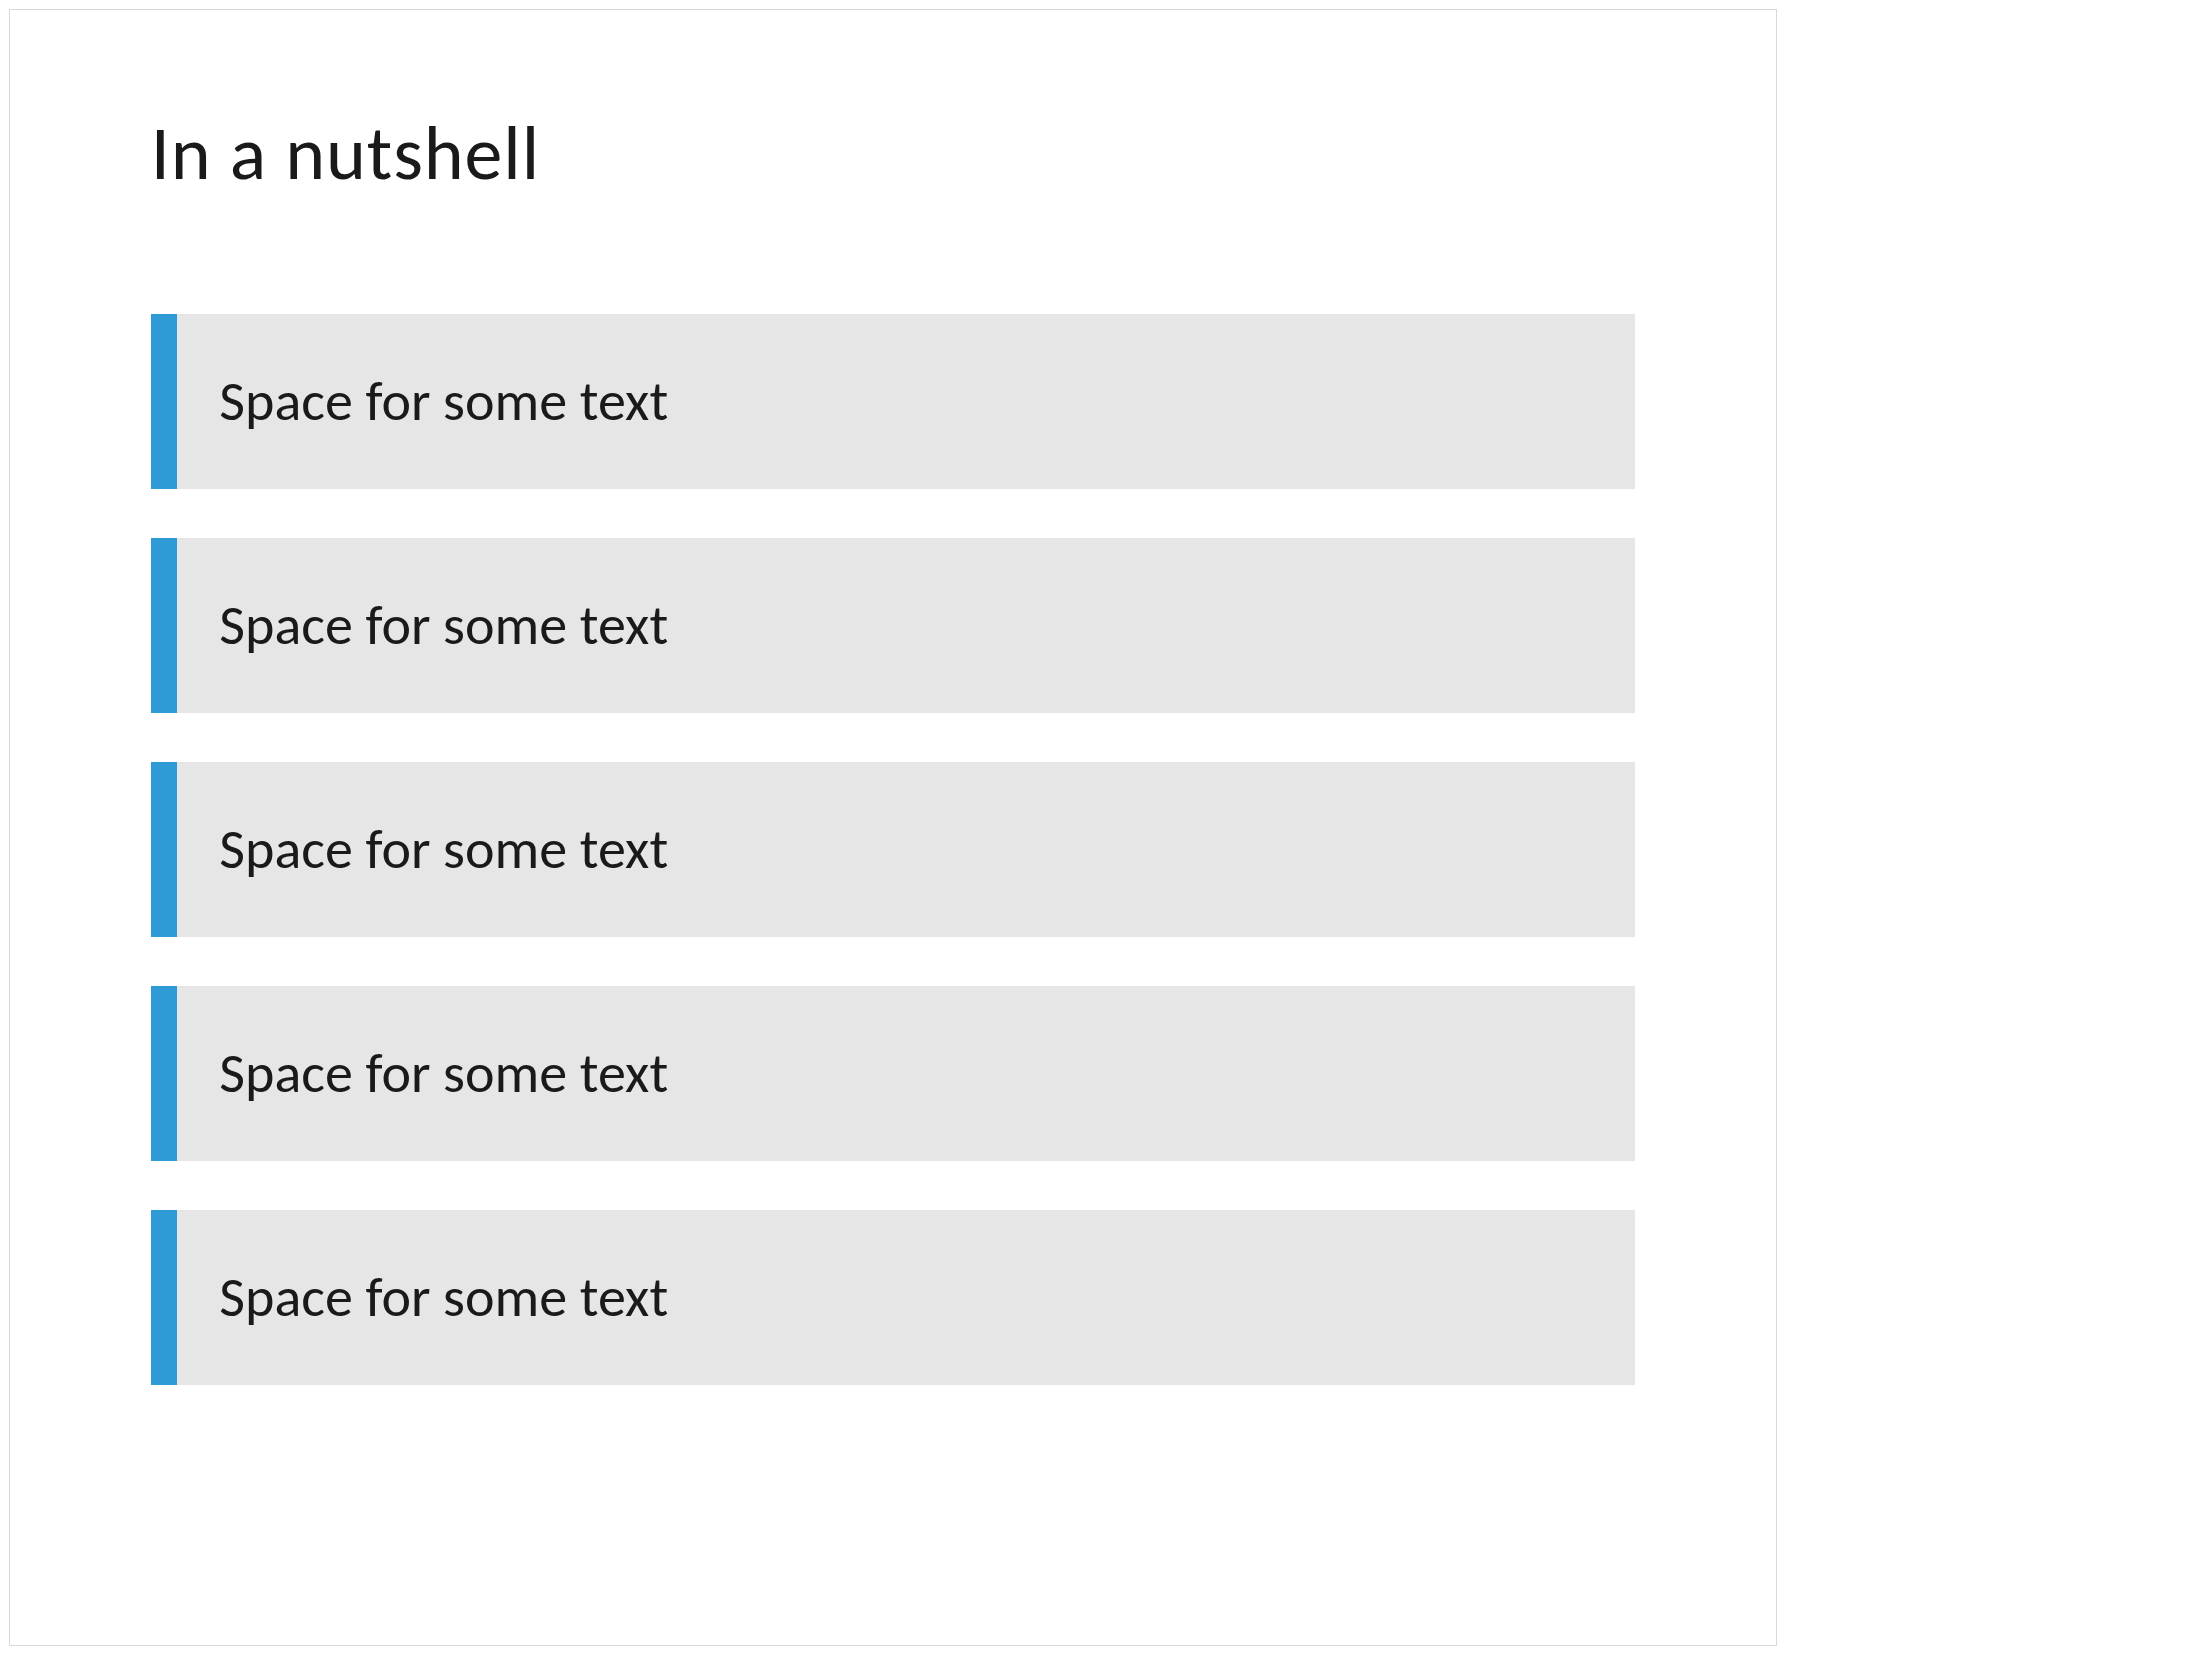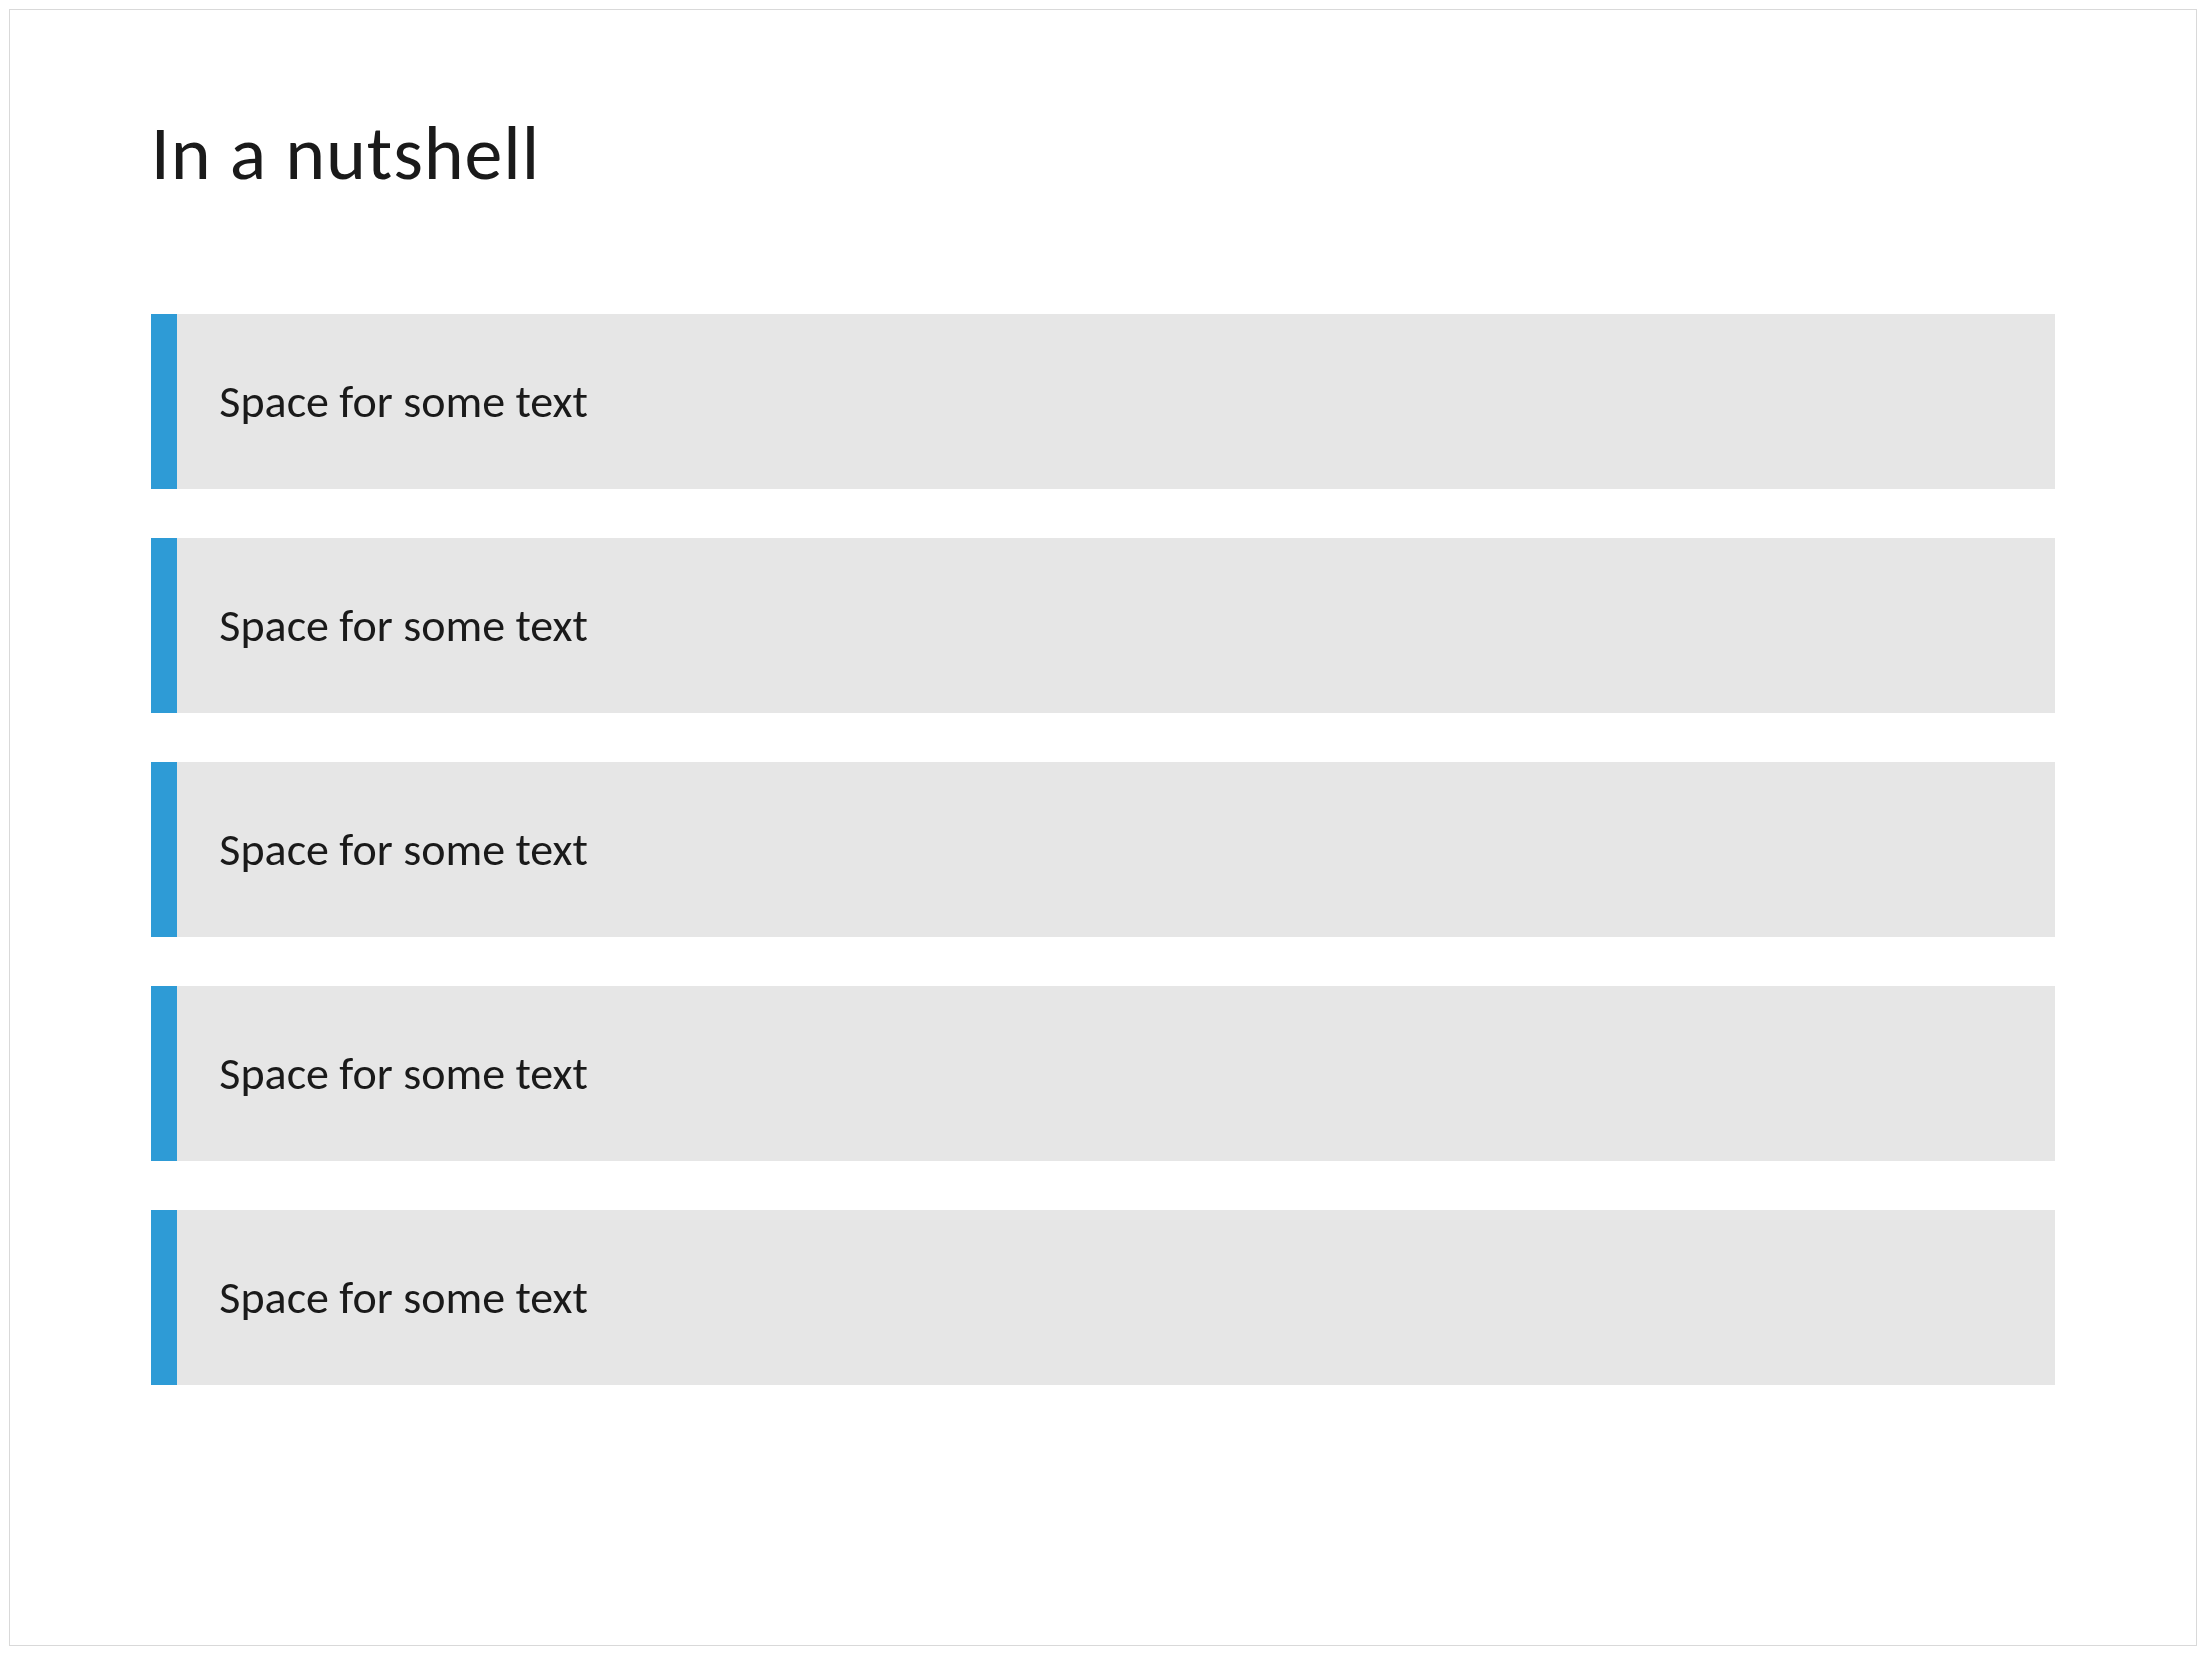"In a nutshell" .slide-container { width: 2188px -> 1768px }
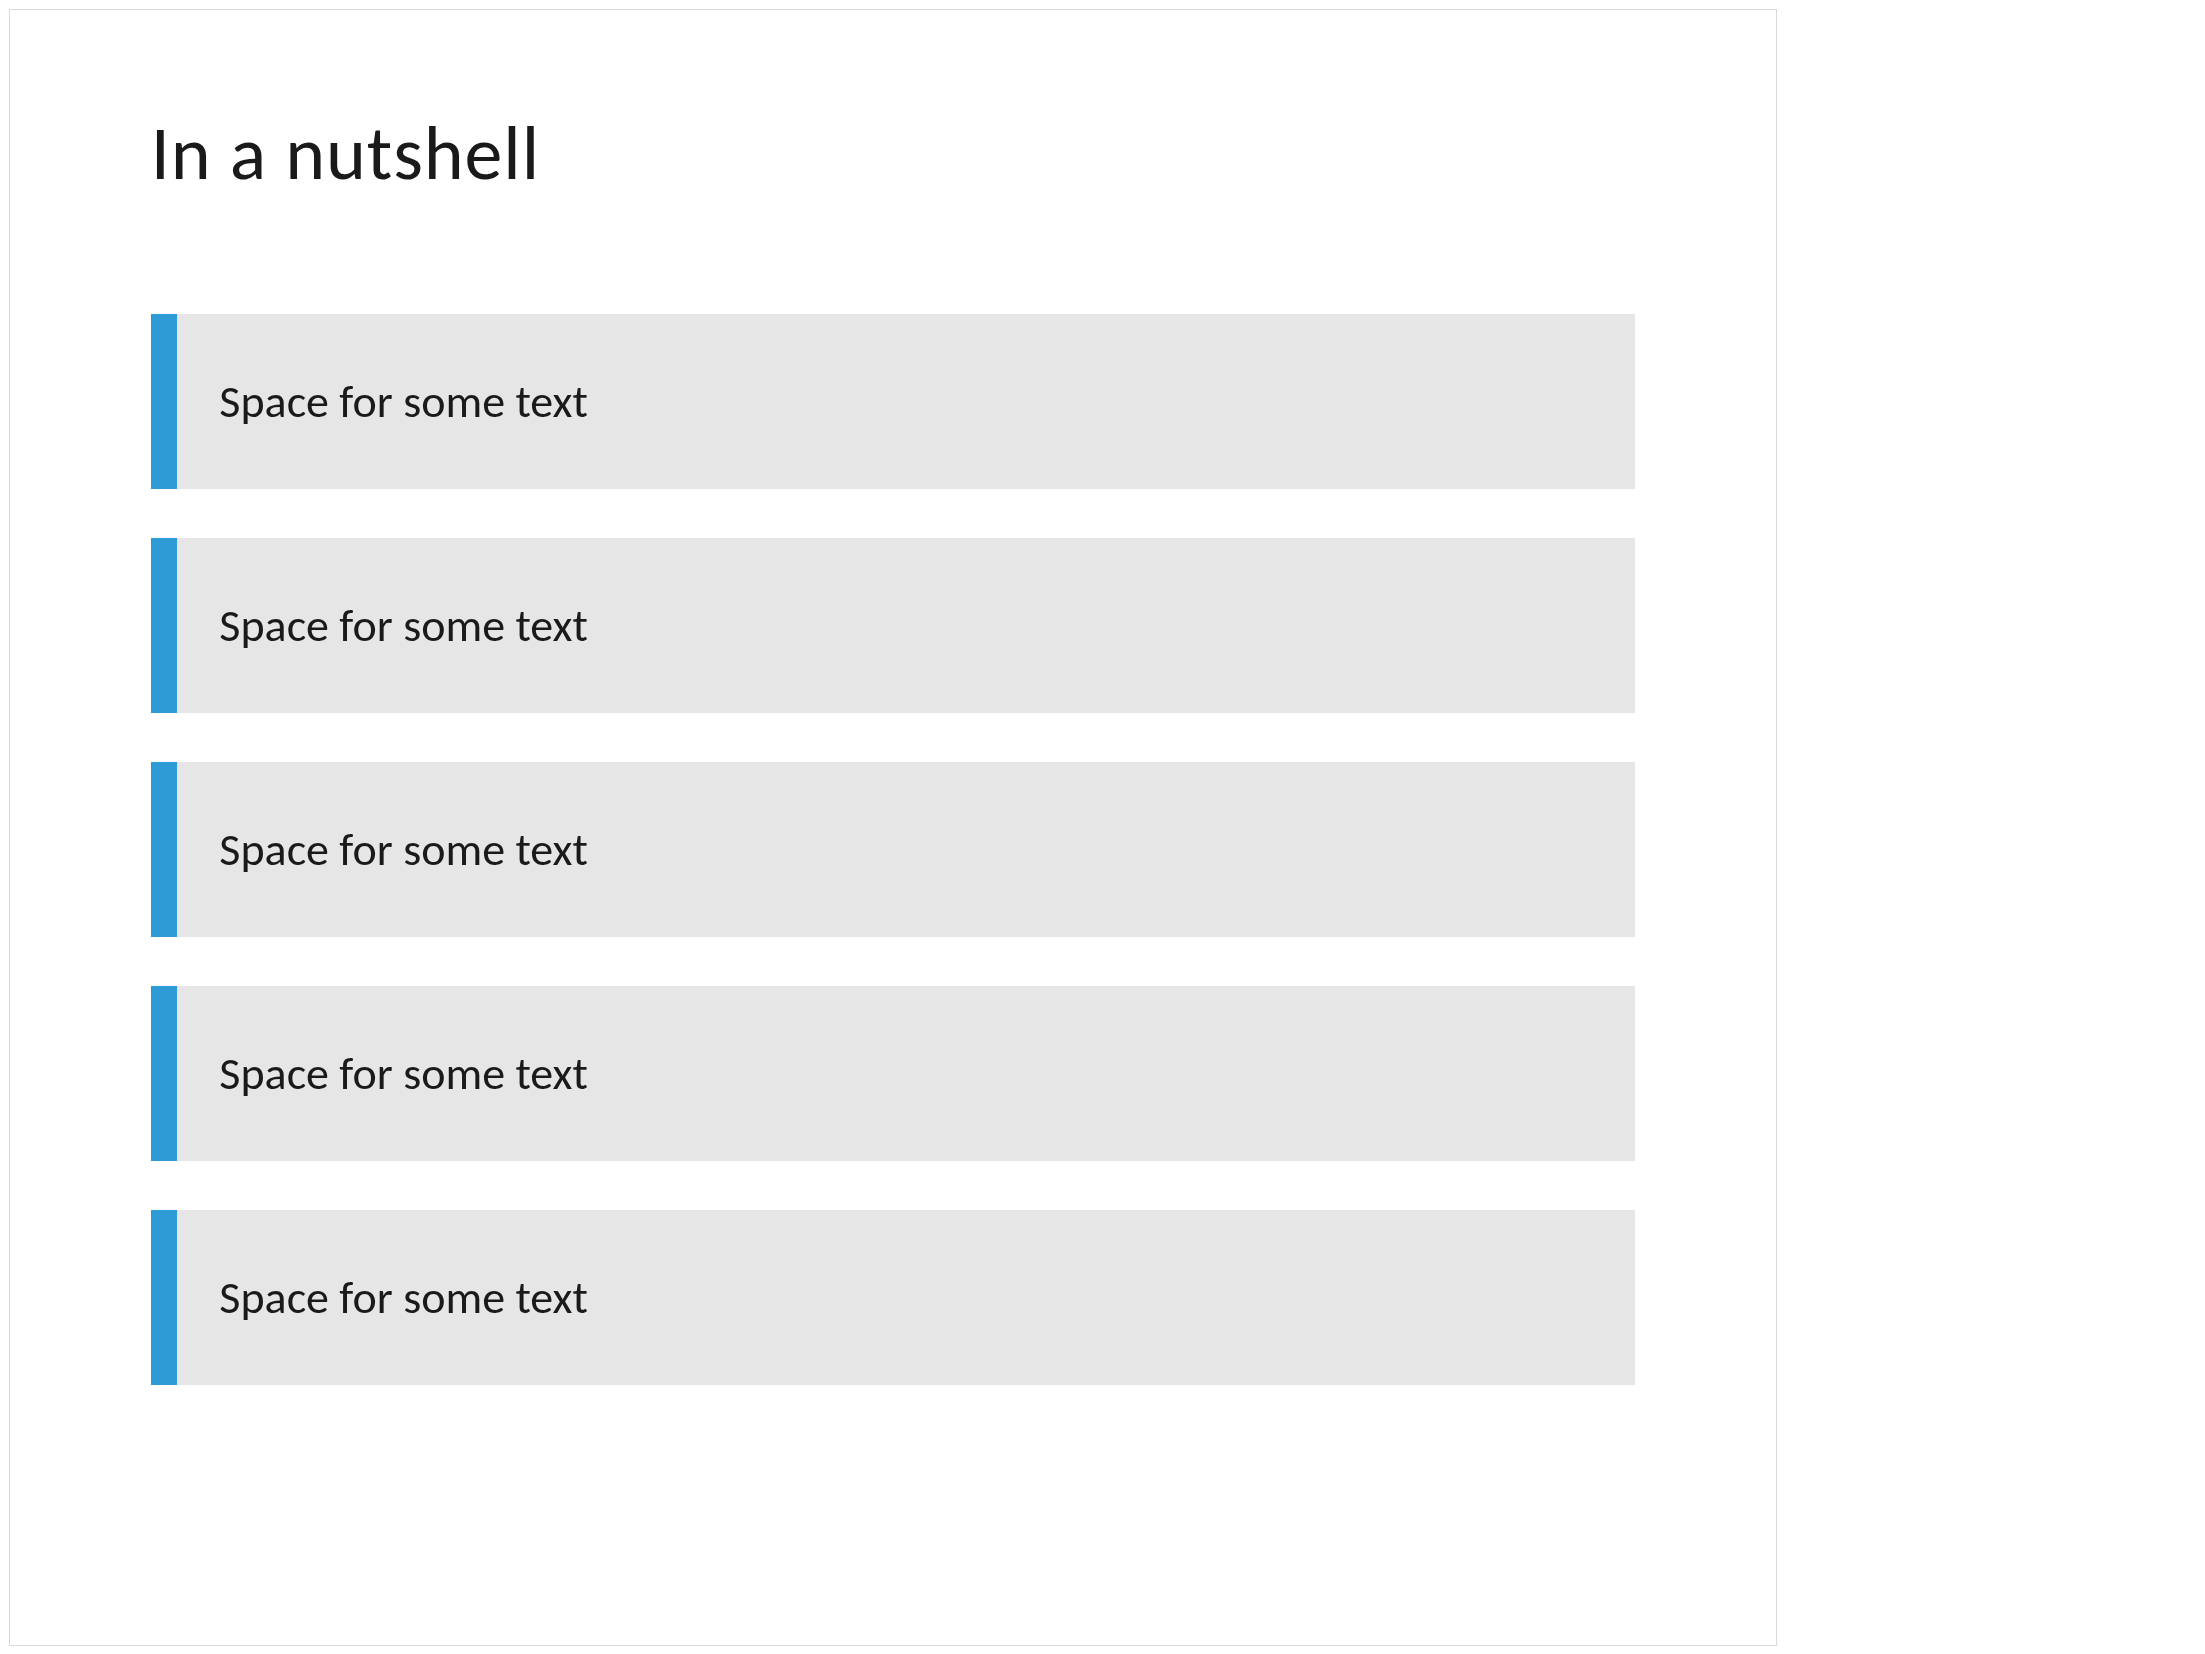"Space for some text" .item-text { font-size: 46px -> 56px }
